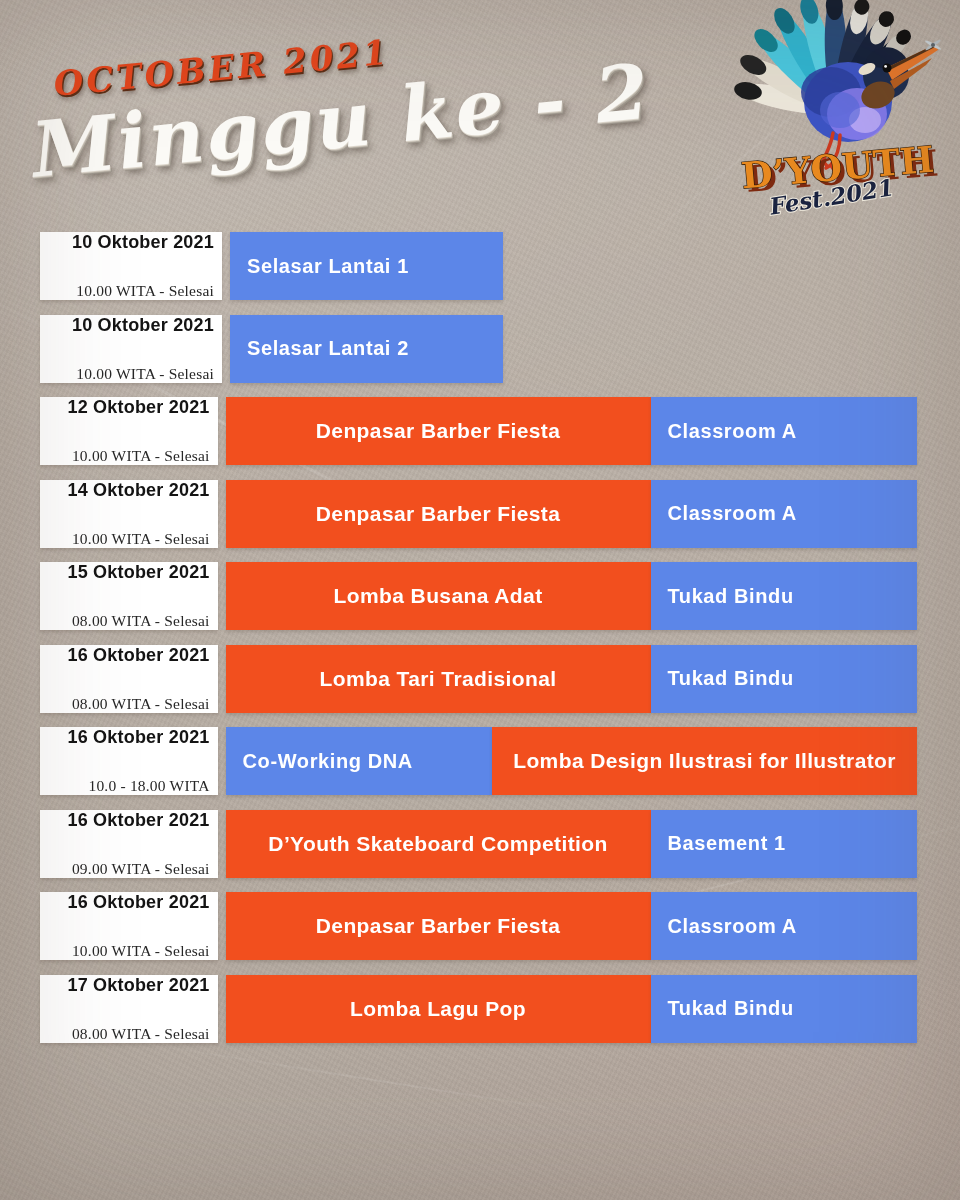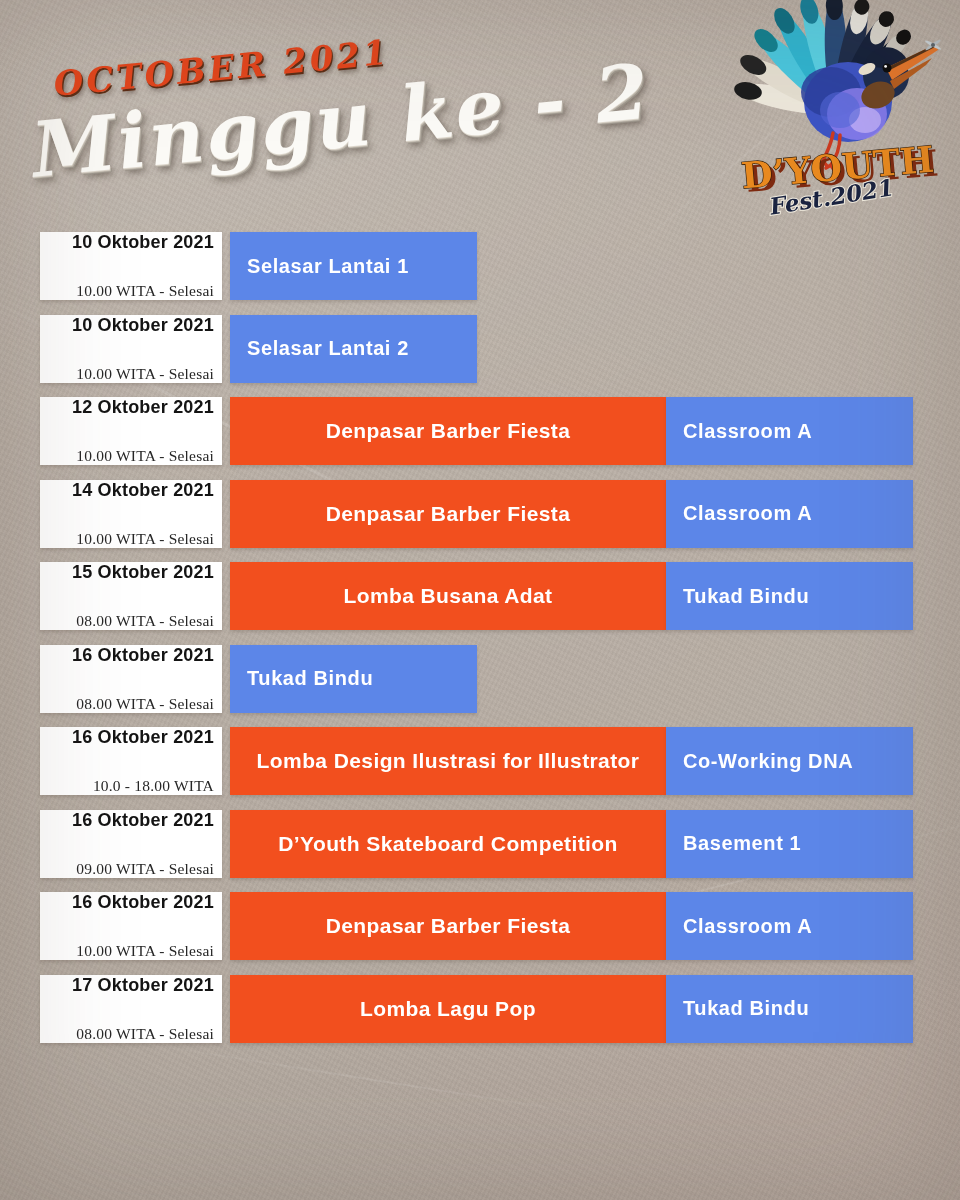"Selasar Lantai 1" .cell-loc { width: 247px -> 273px }
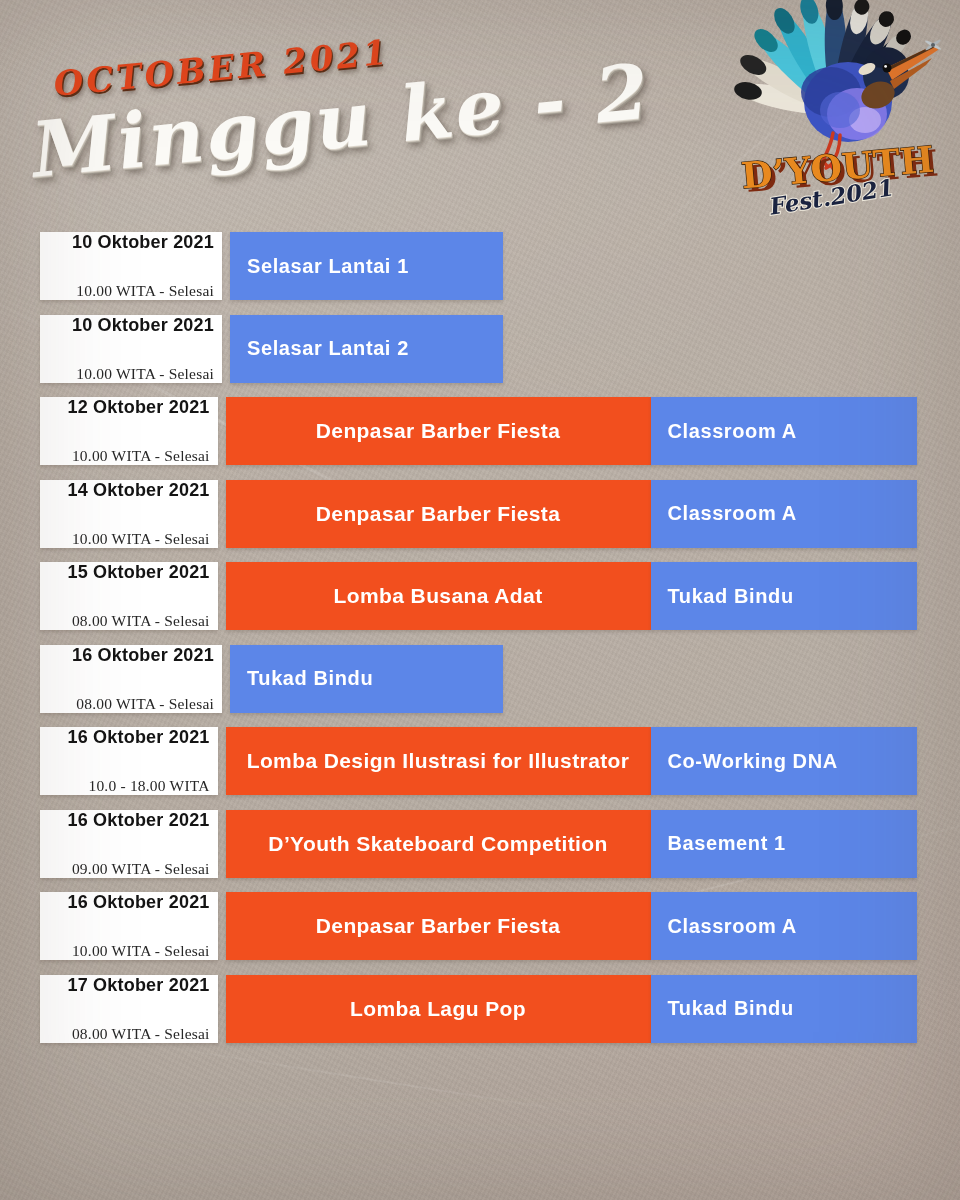"Lomba Tari Tradisional" div.cell { html: none -> <div> <span>Lomba Tari Tradisional</span> </div> }
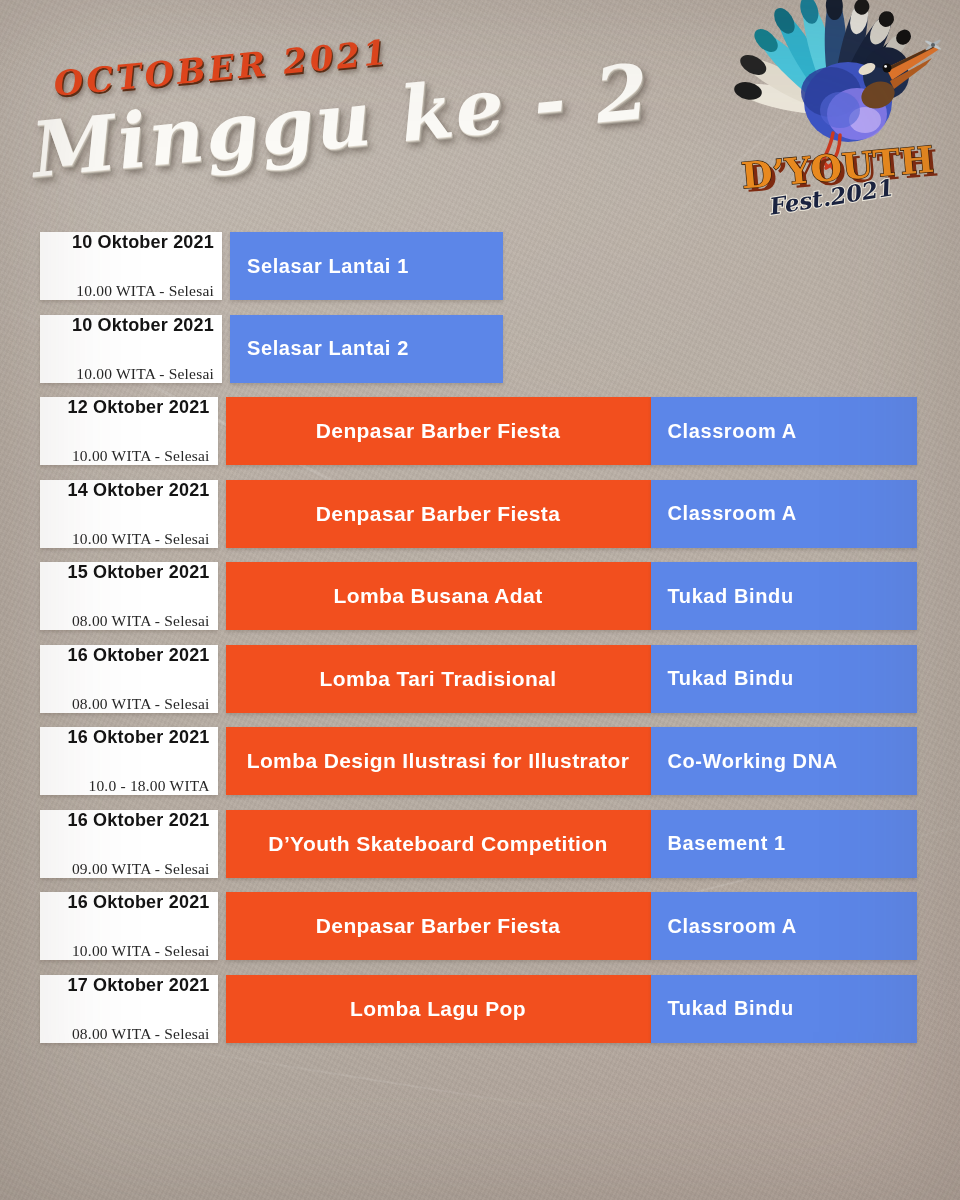"Lomba Design Ilustrasi for Illustrator" div.cell { order: before "Co-Working DNA" -> after "Co-Working DNA" }
